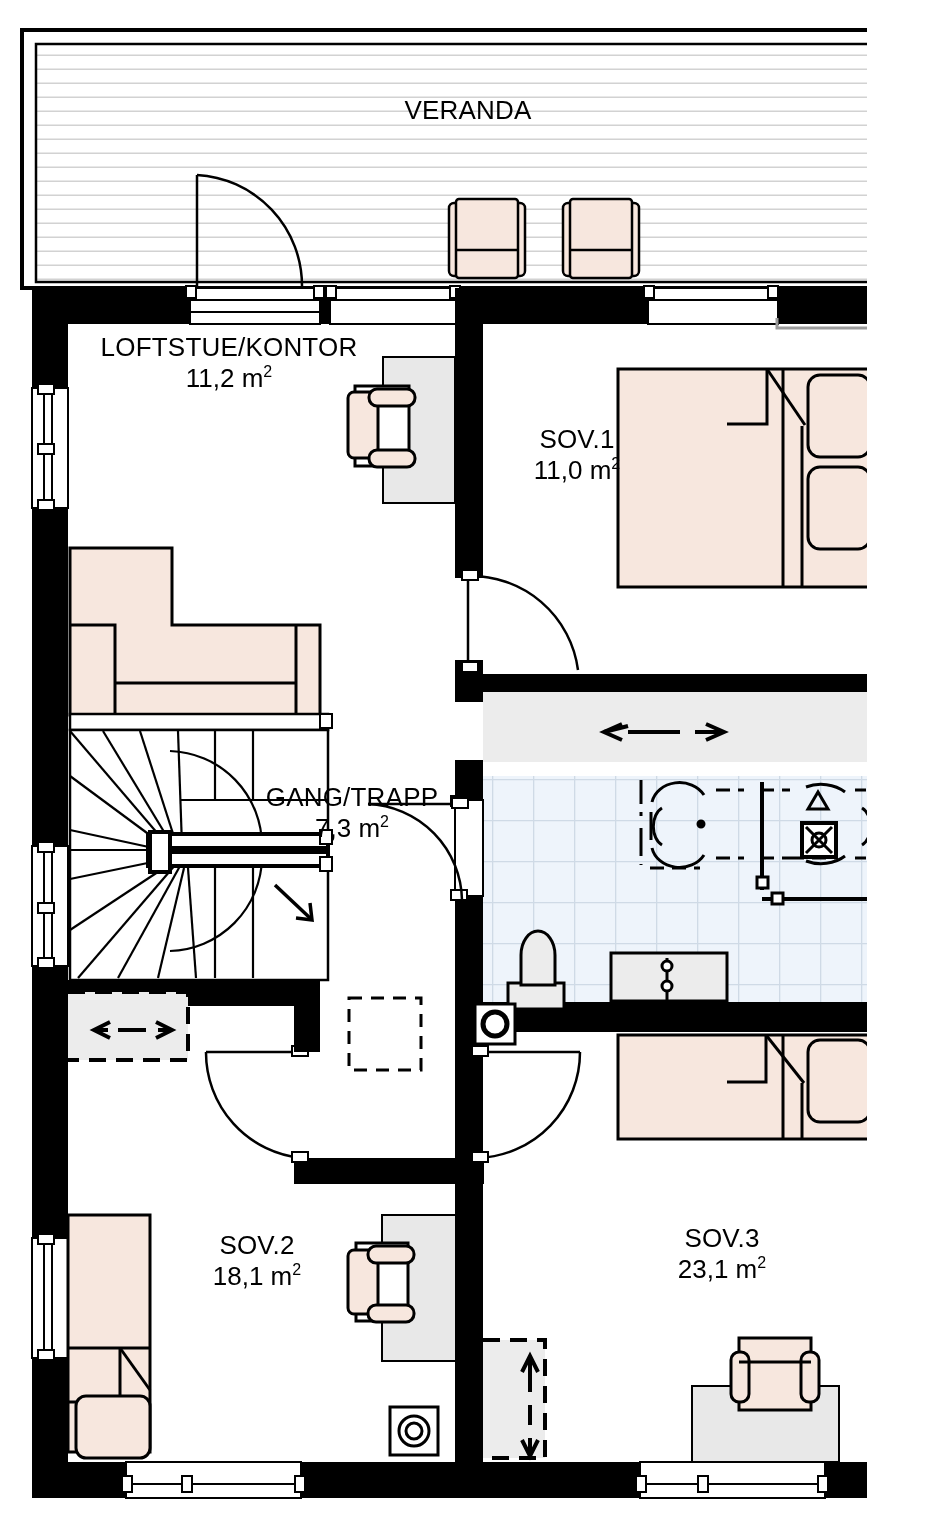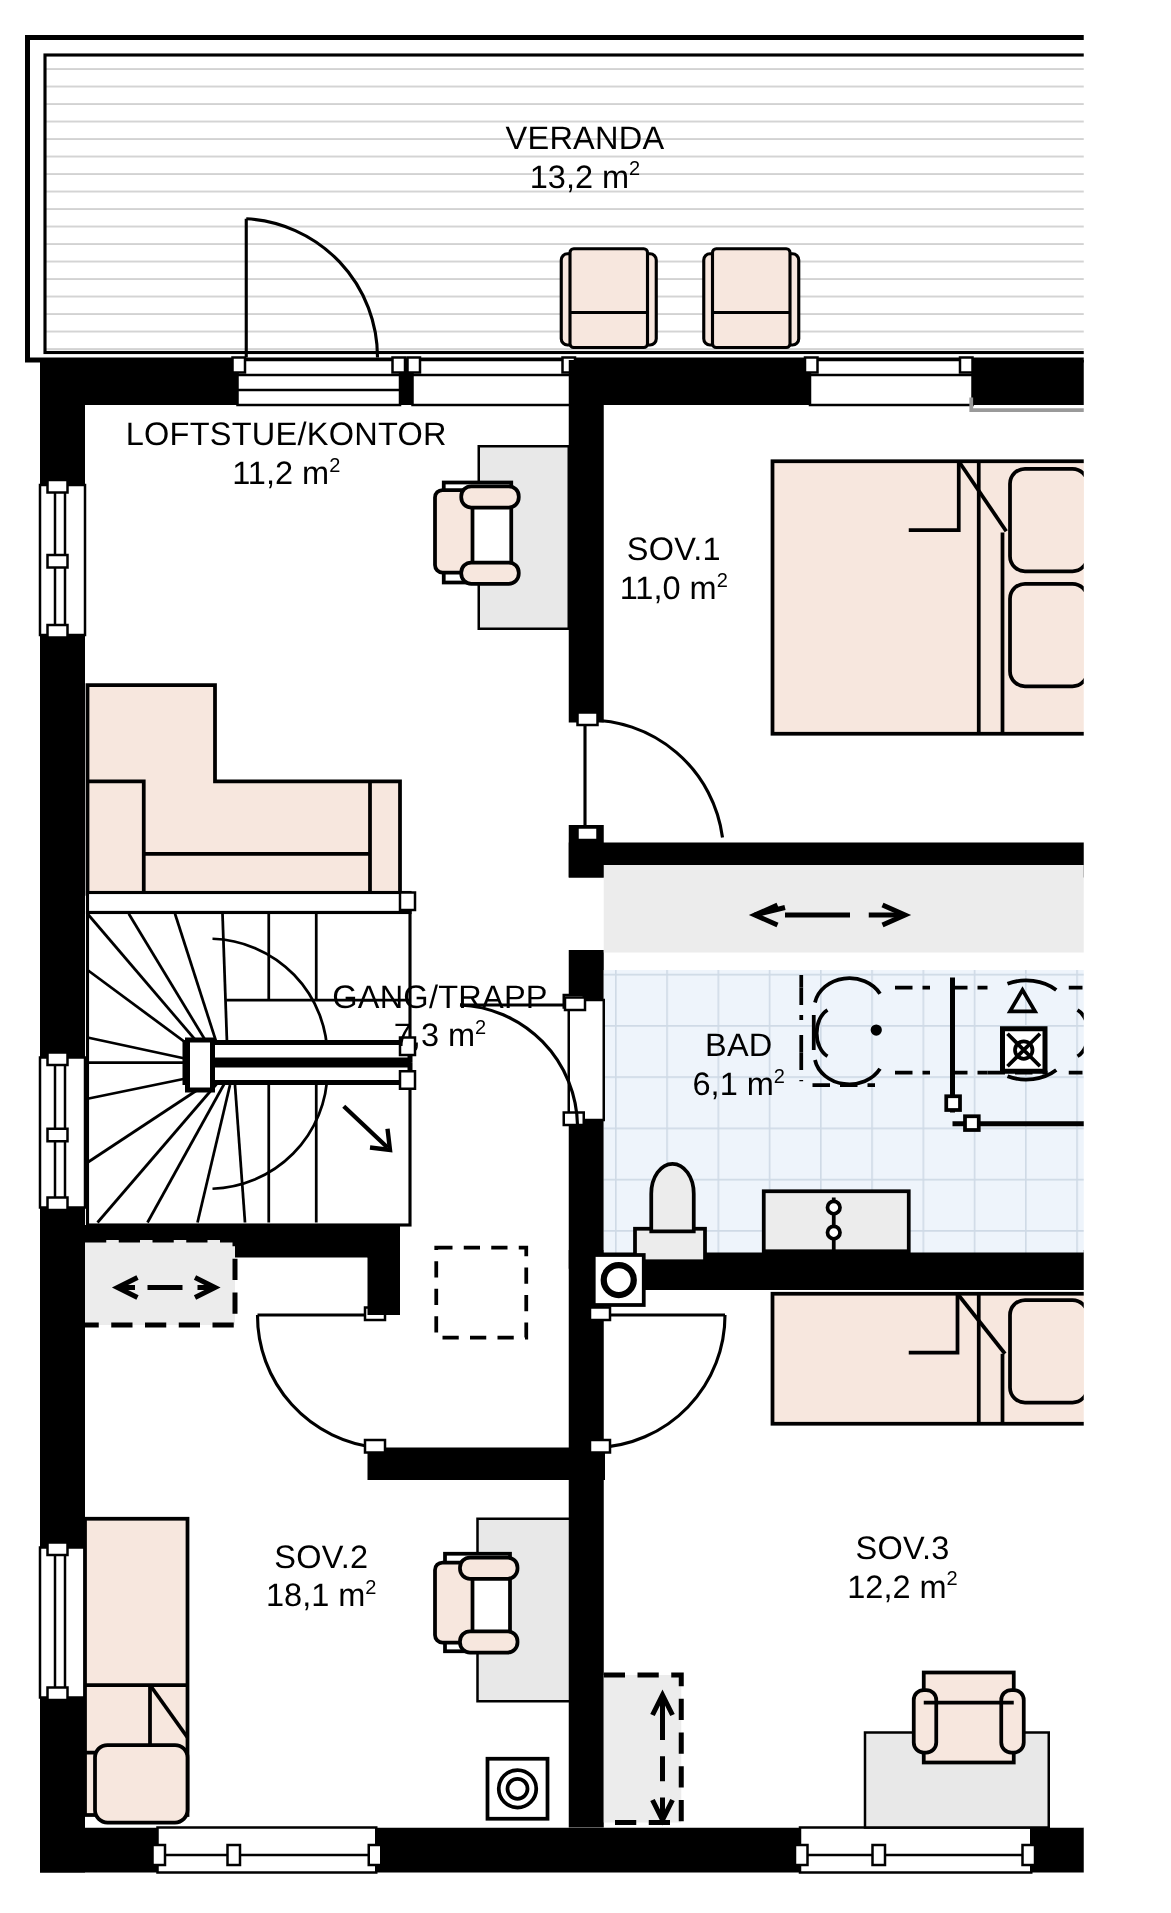"13,2 m2" span.ar { html: <span><span>13,2 m</span><sup>2</sup></span> -> none }
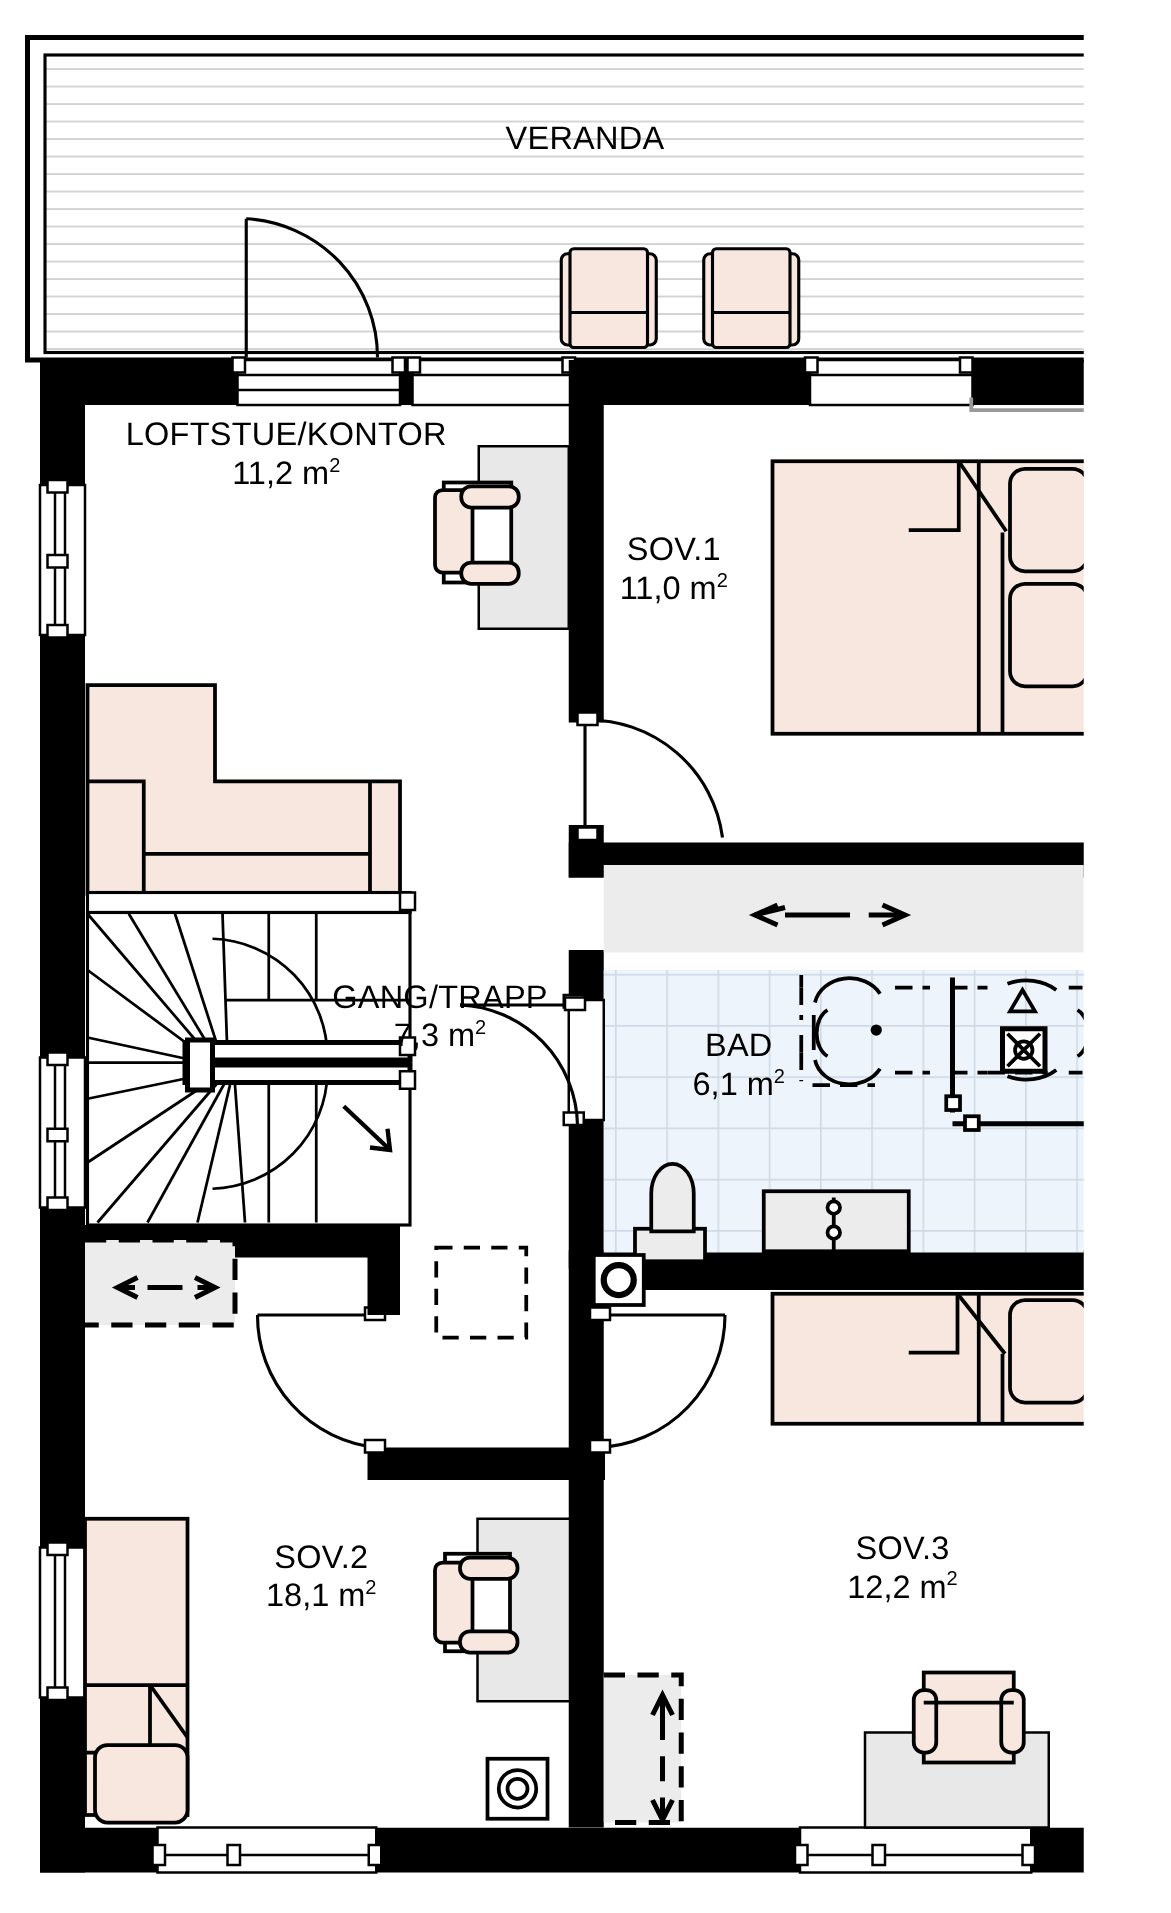"SOV.1" div.rlabel { left: 439px -> 477px }
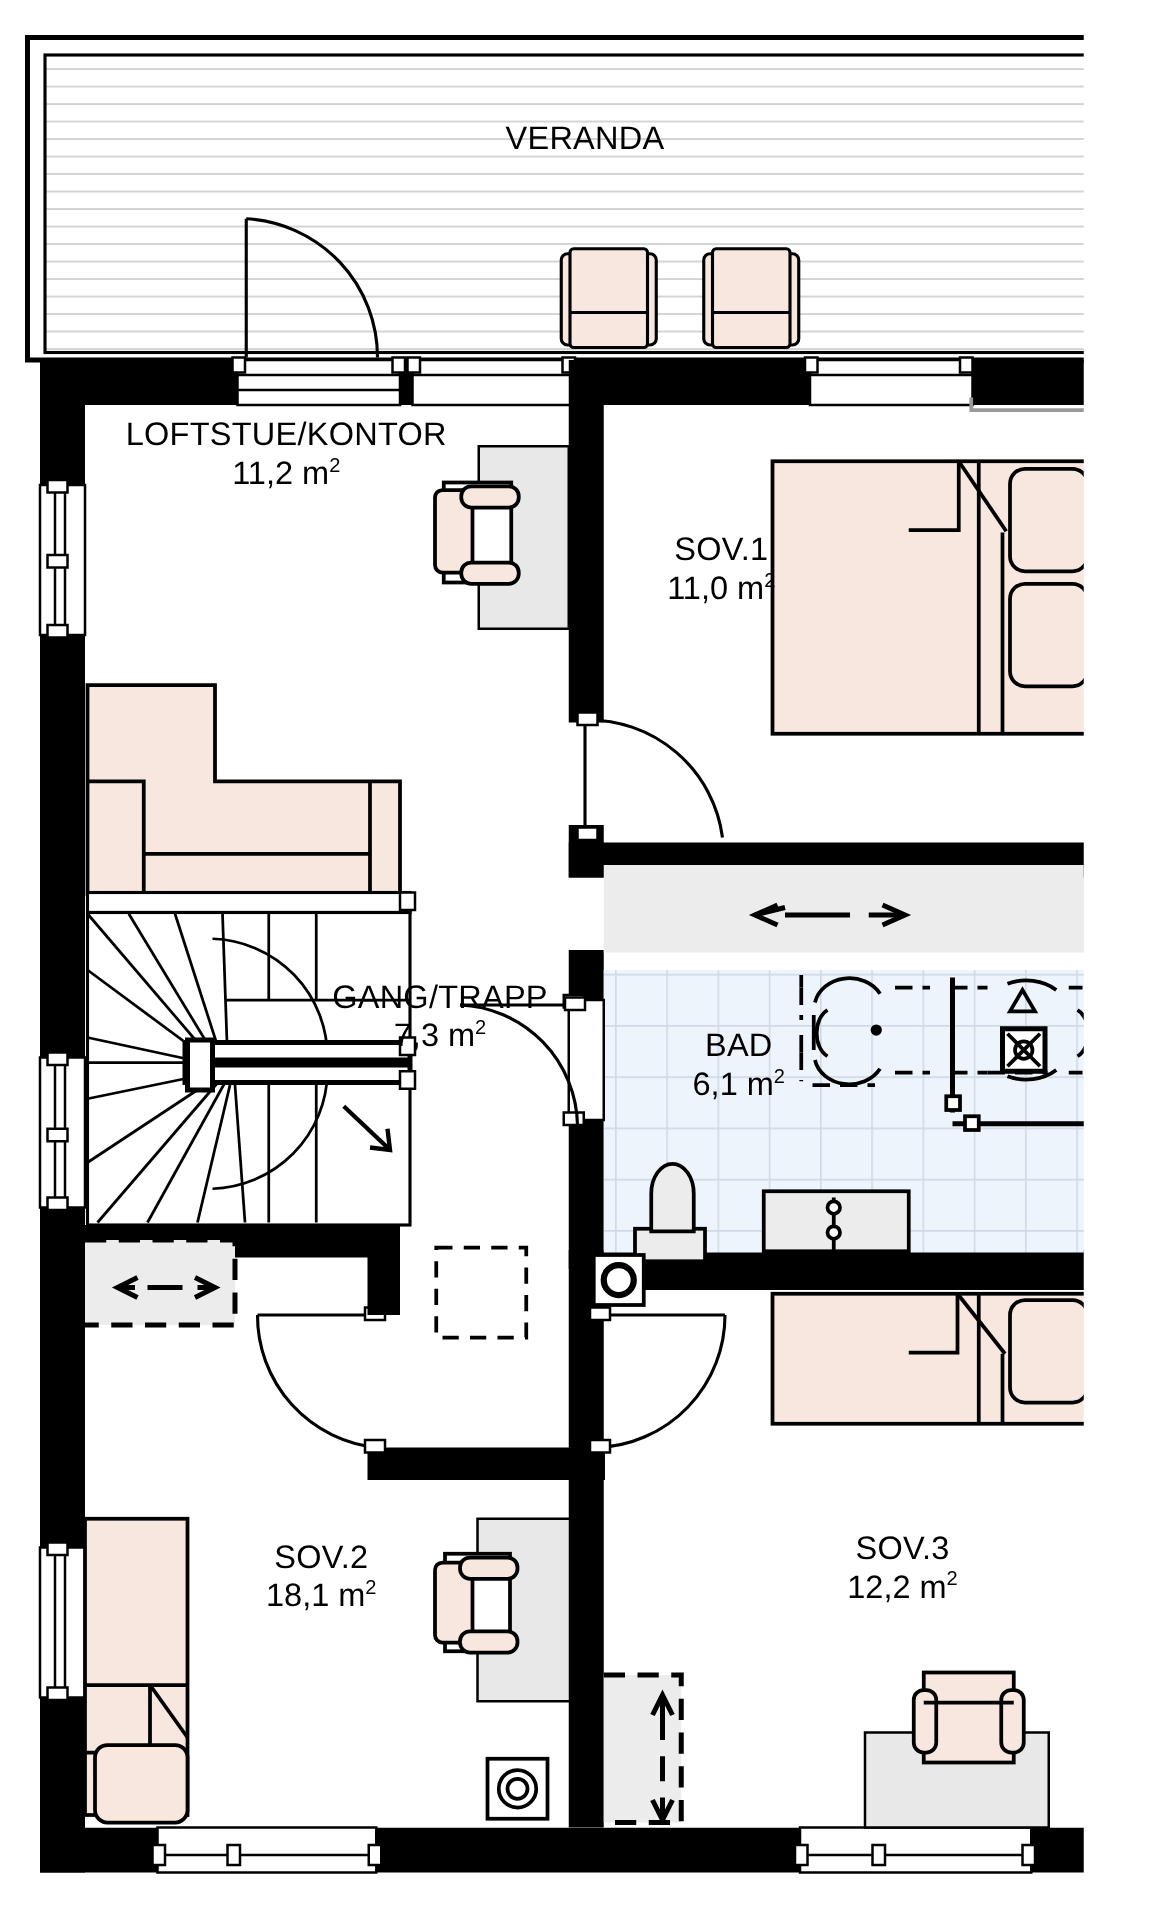"BAD" div.rlabel { html: <div> <span>BAD</span> <span><span>6,1 m</span><sup>2</sup></span> </div> -> none }
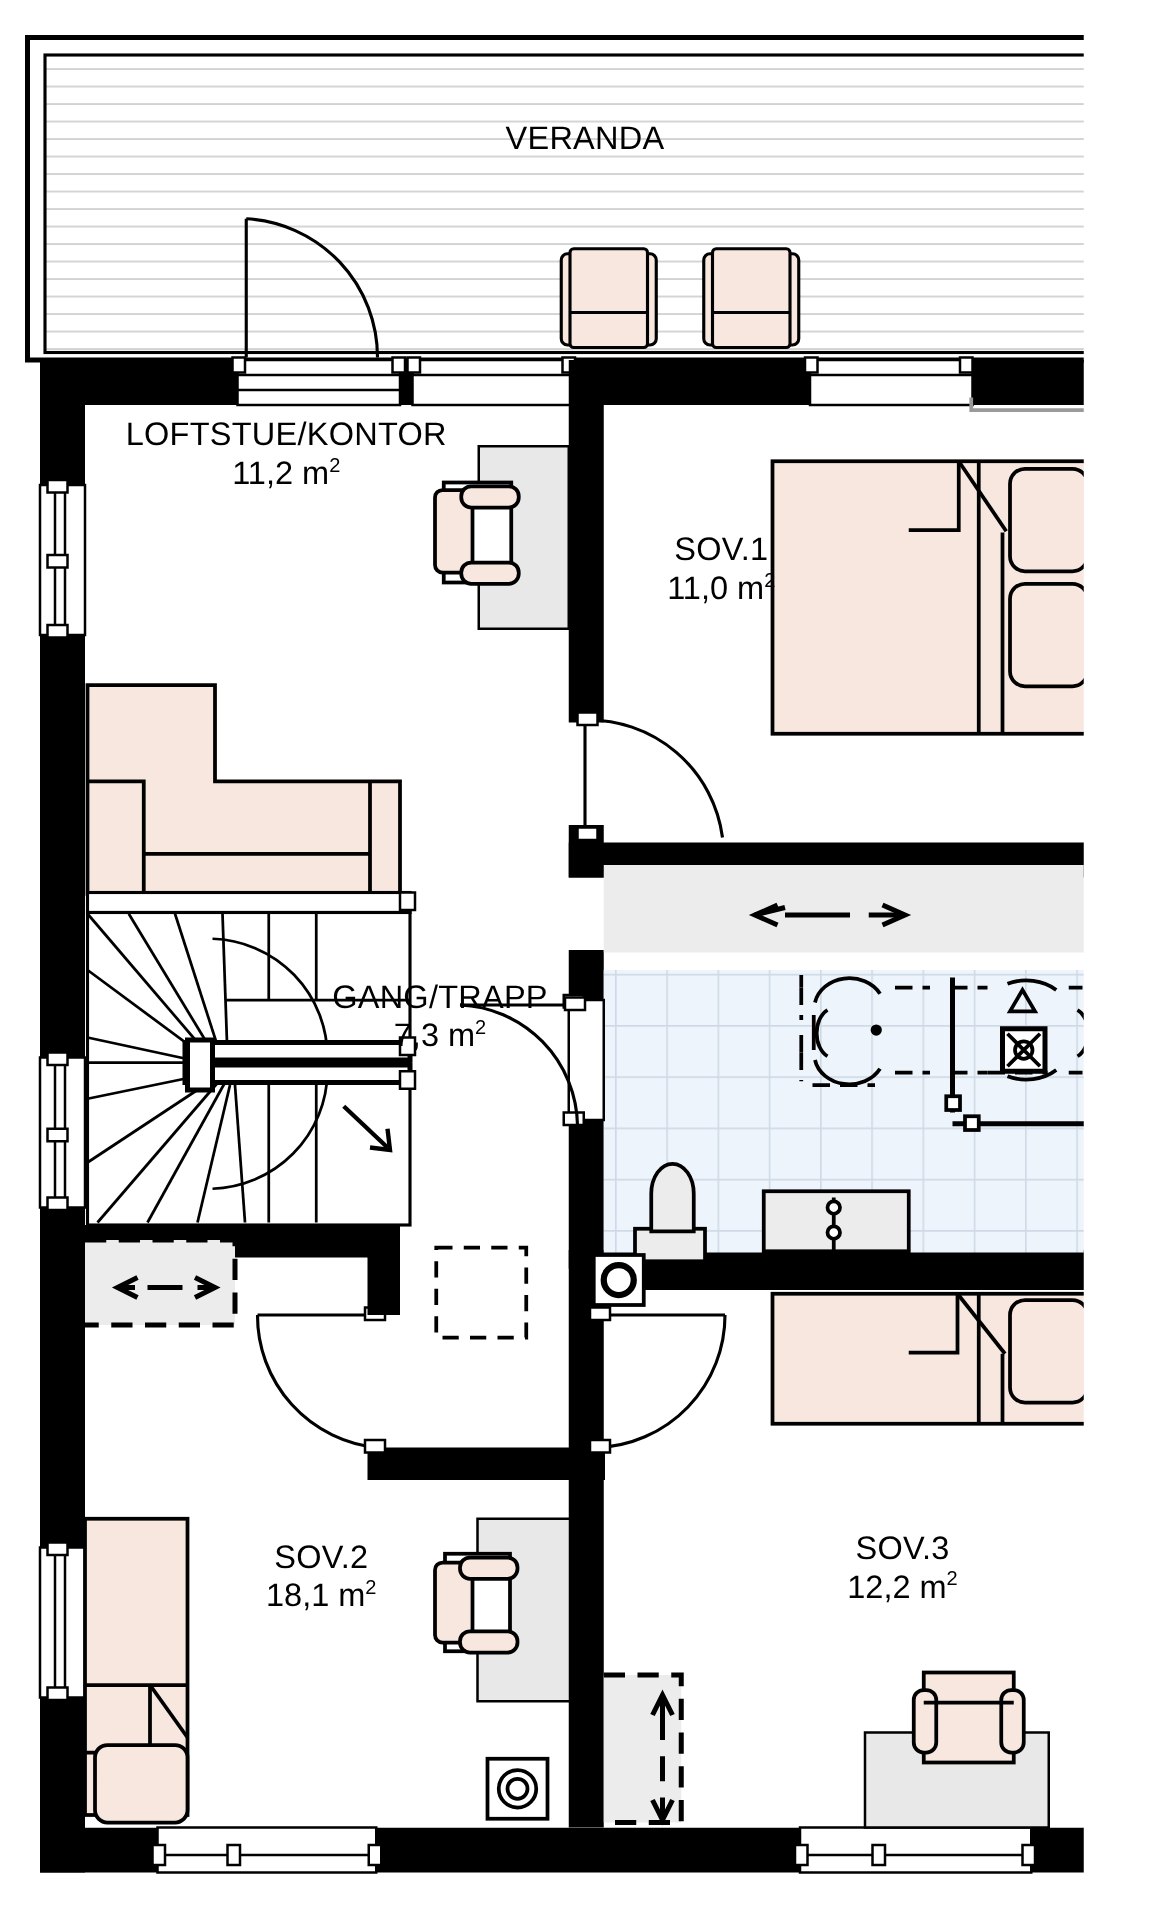"12,2 m" span { text: 12,2 -> 23,1 }
